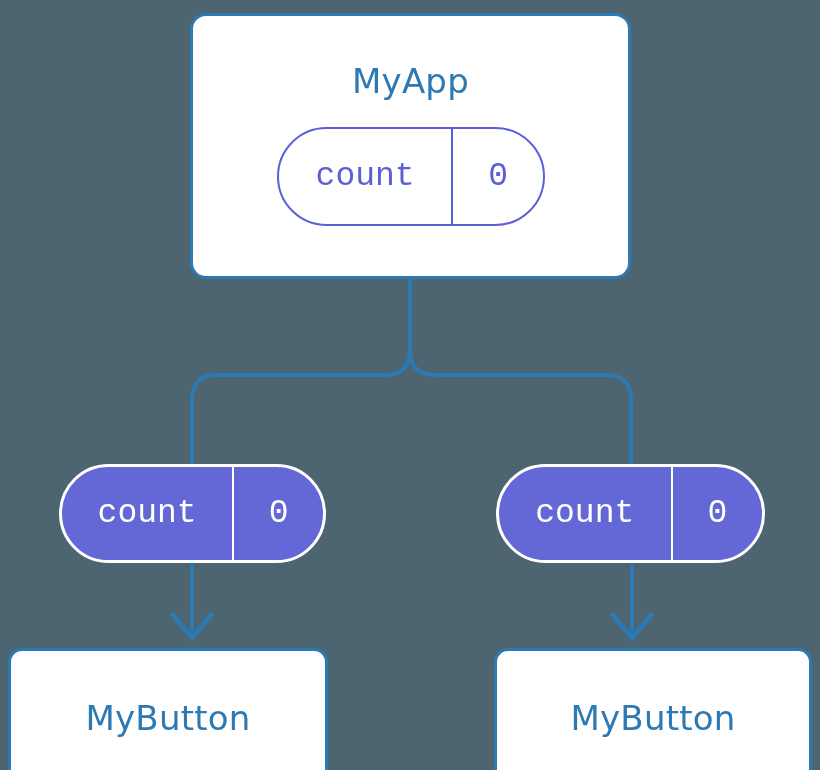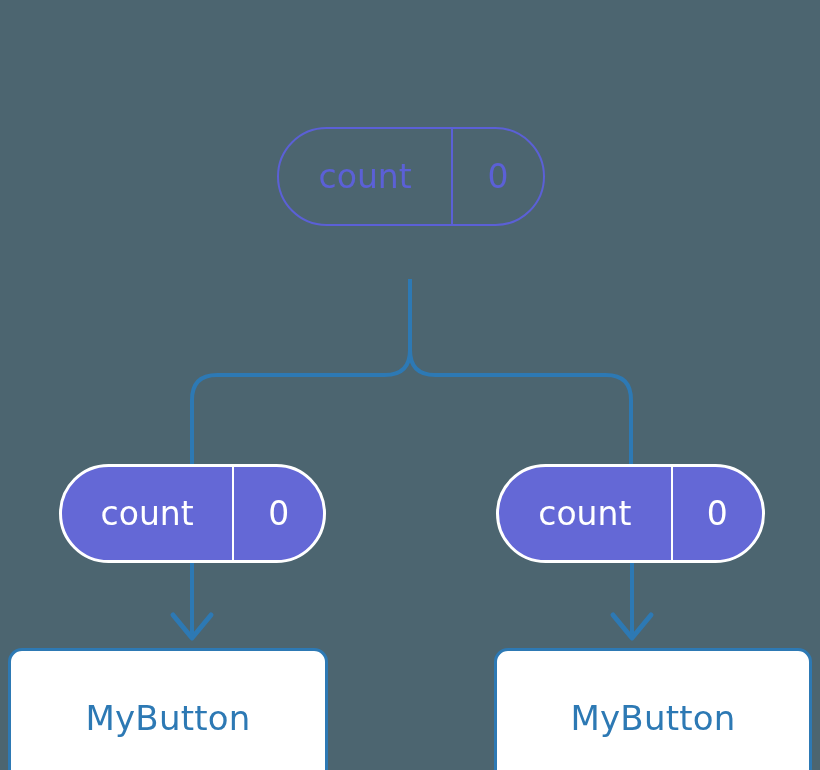"MyApp" div.component-box { html: none -> <div> <div>MyApp</div> </div> }
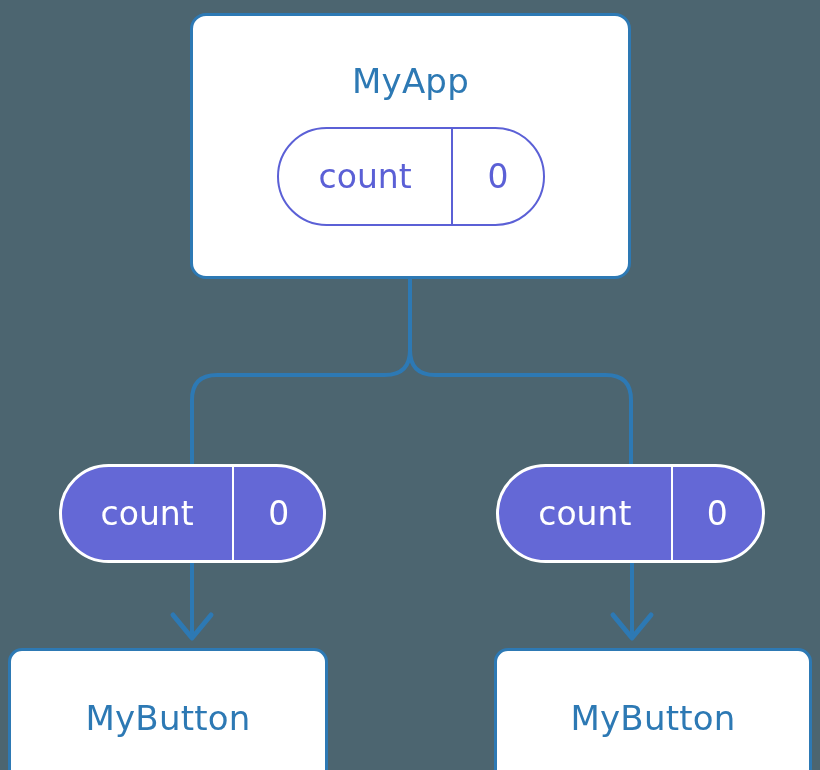"count" .pill-name, .pill-value { font-family: none -> Liberation Mono, monospace }
